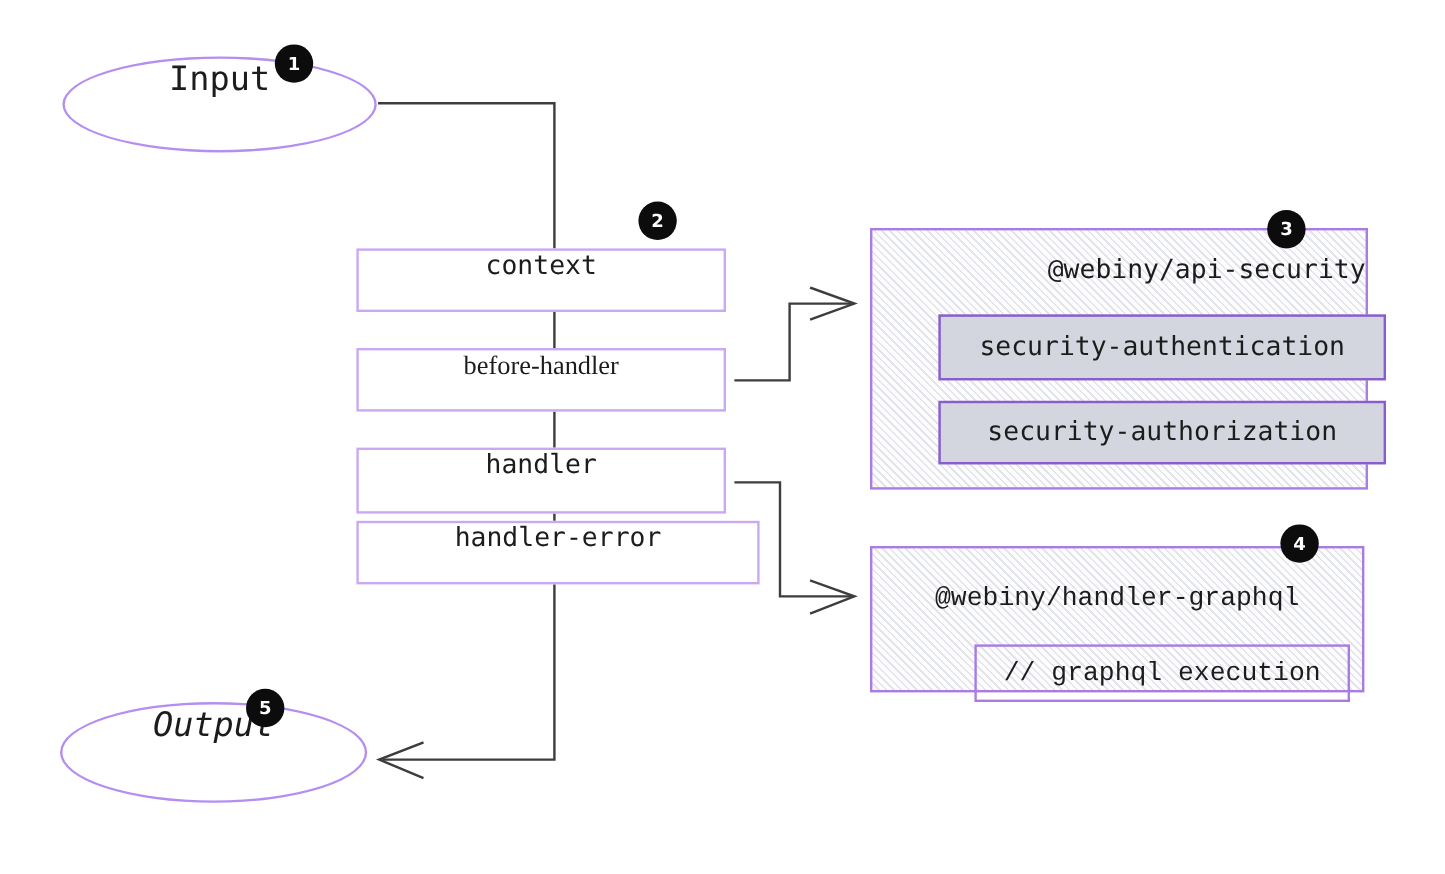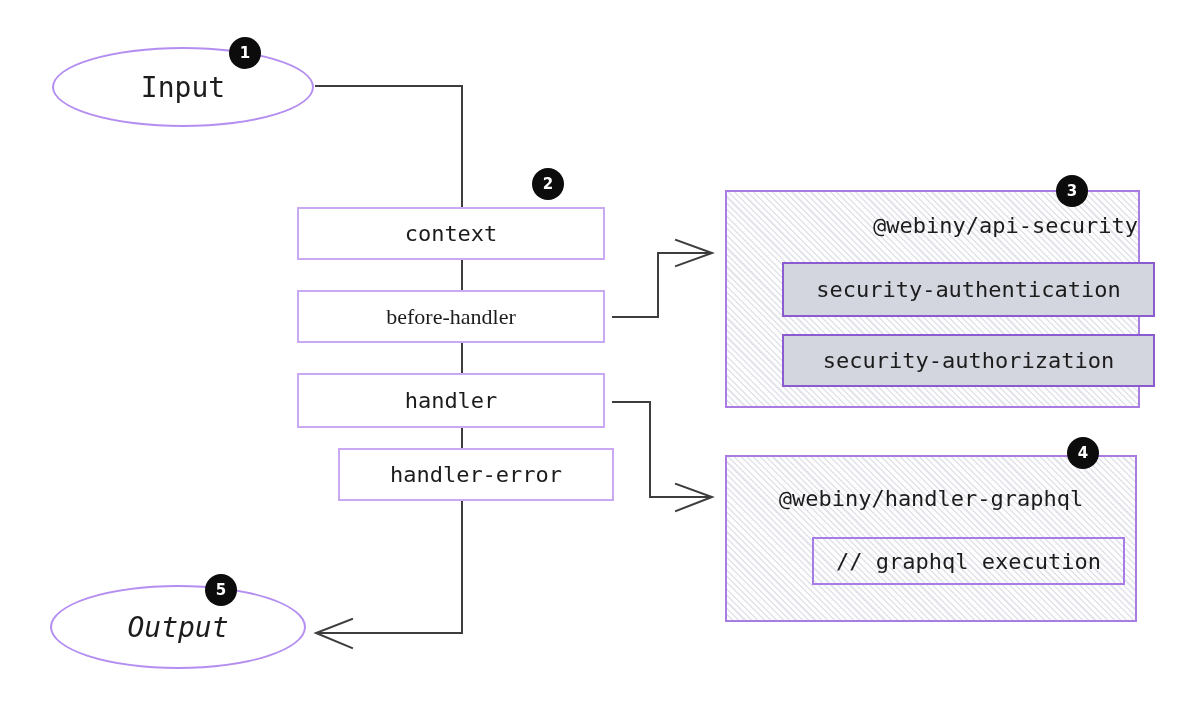"Input" .node { align-items: center -> flex-start }
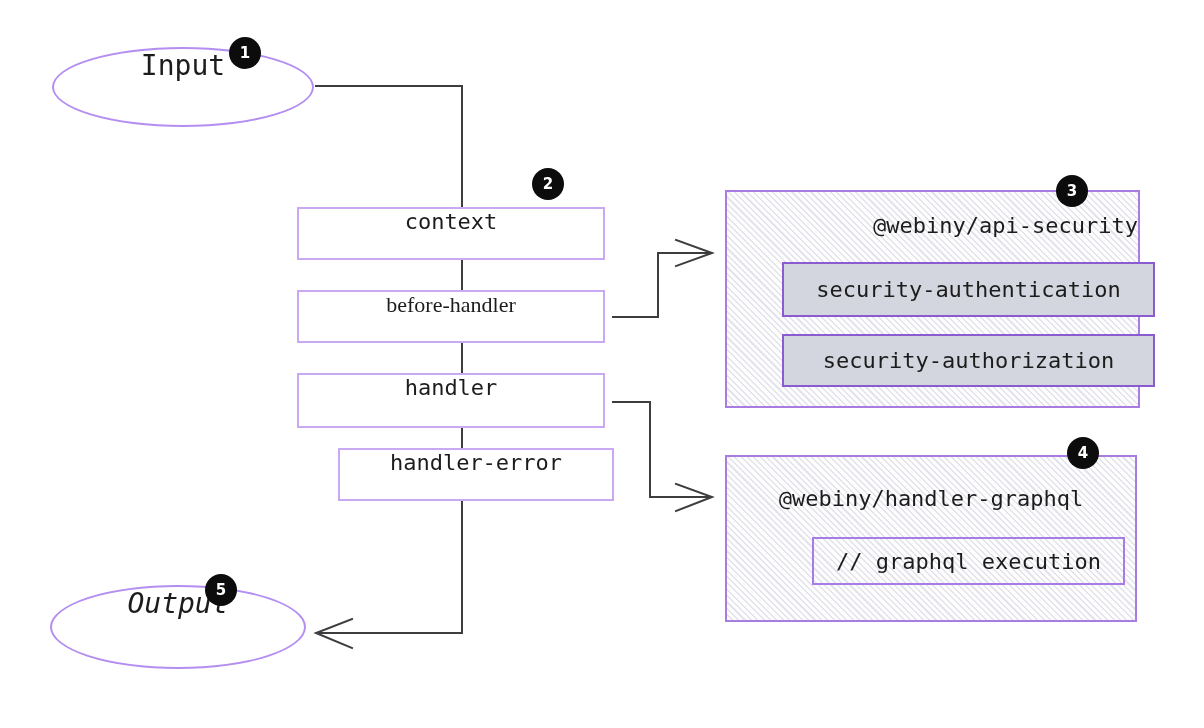"handler-error" div.node { margin-left: 41px -> none; top: 448px -> 434px; width: 276px -> 336px }
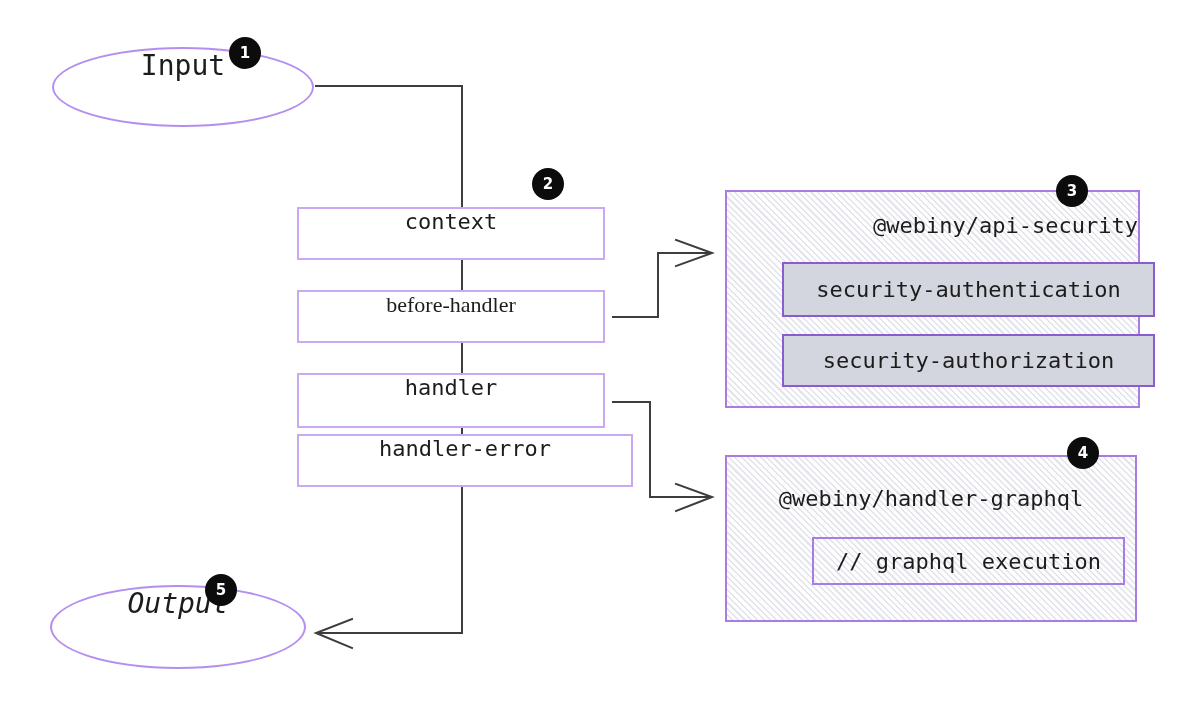"@webiny/handler-graphql" div.panel { font-family: none -> Liberation Mono, monospace; height: 167px -> 122px }
